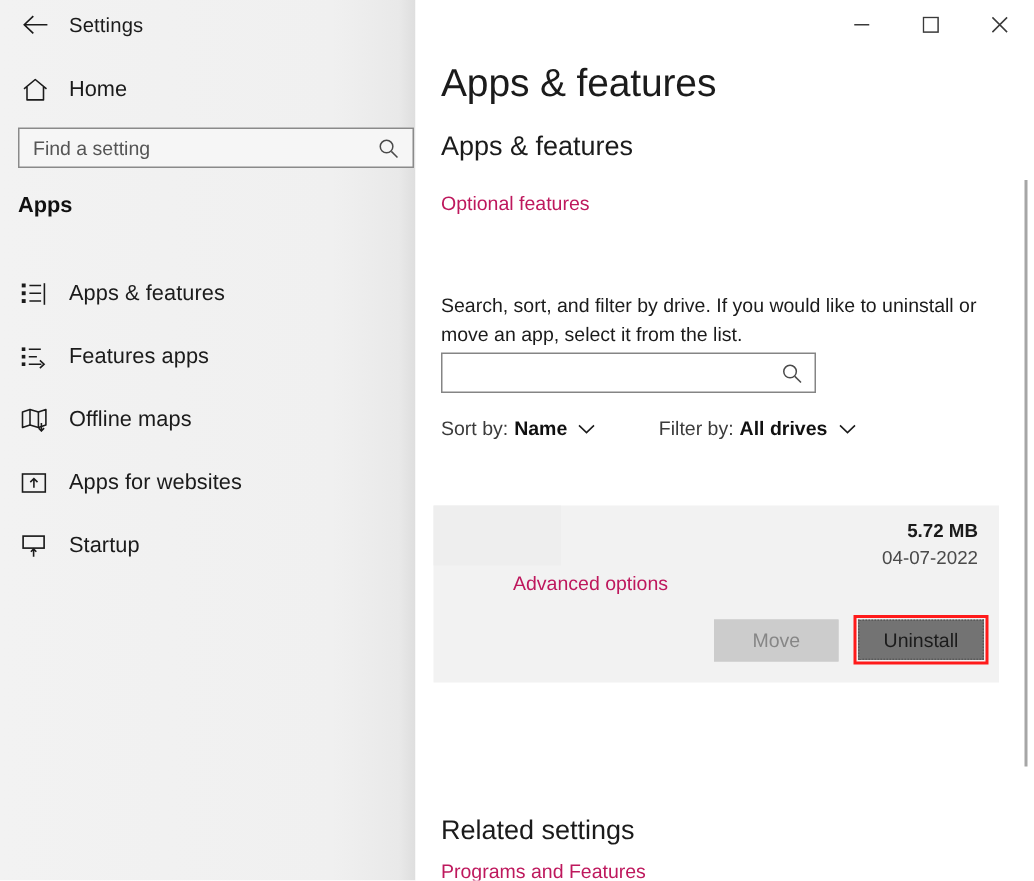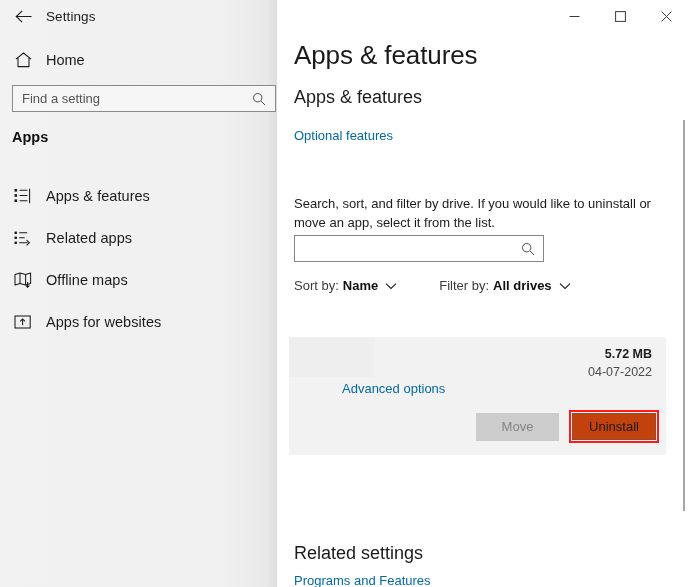"Optional features" .link { color: #0369a1 -> #be185d }
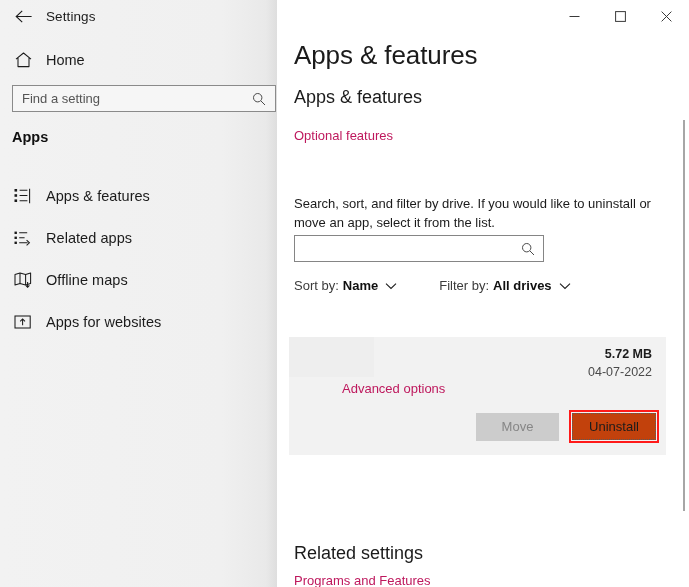"Related apps" span.nav-label { text: Related -> Features }
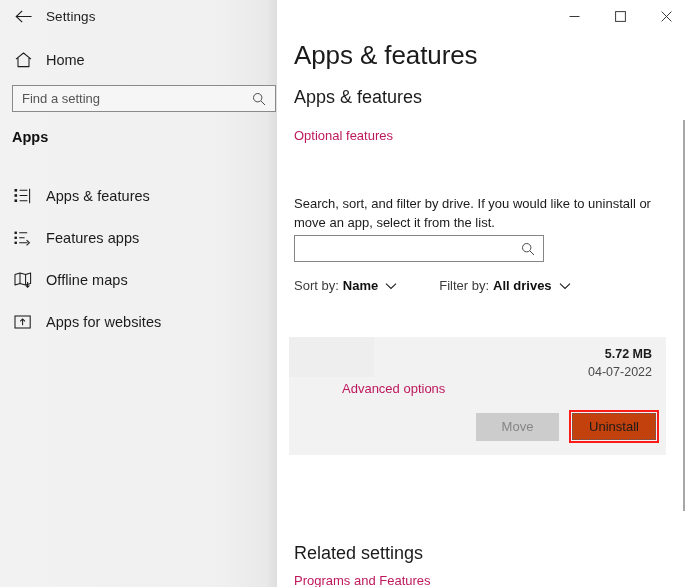"Startup" div.nav-item { html: none -> <div> <span> <svg> <rect></rect> <path></path> </svg> </span> <span>Startup</span> </div> }
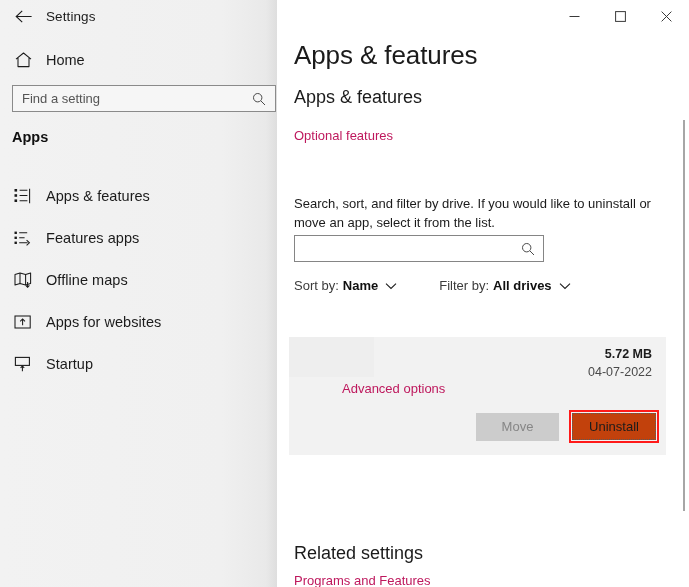"Uninstall" .btn-uninstall { background: #c2410c -> #737373 }
